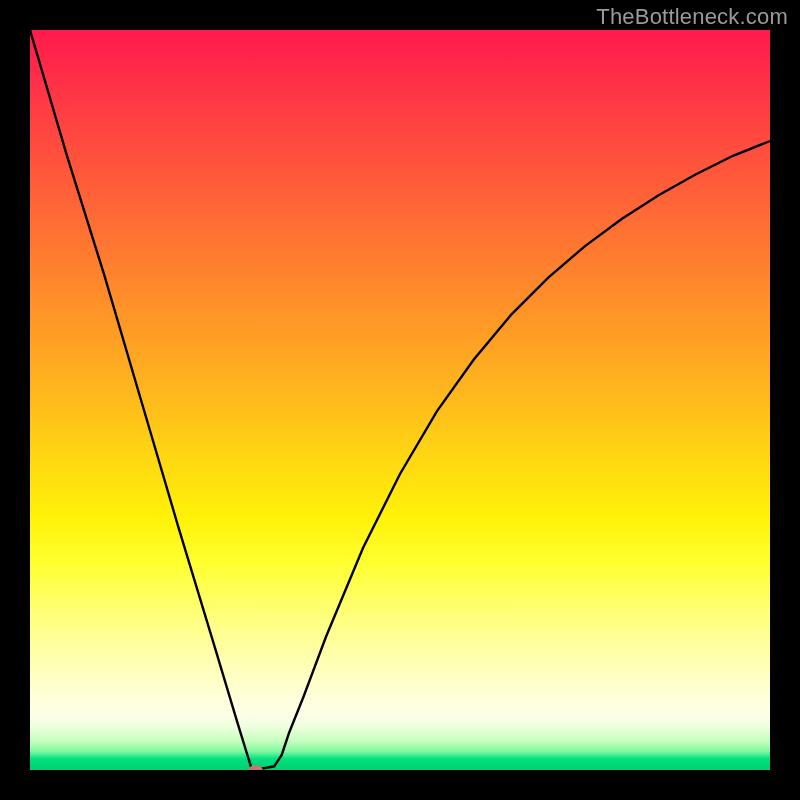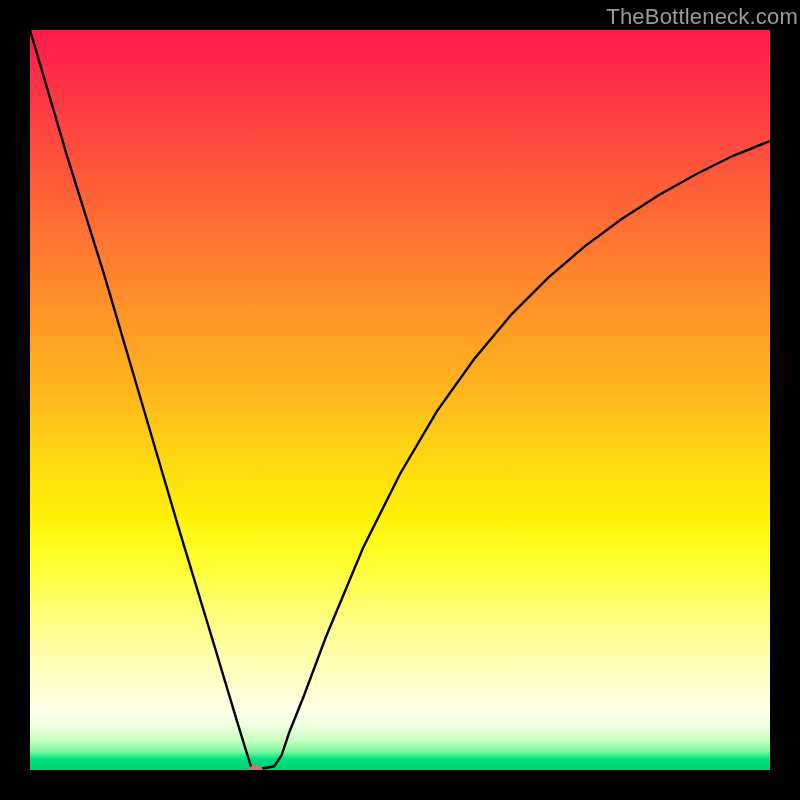"TheBottleneck.com" .watermark { right: 2px -> 12px }
